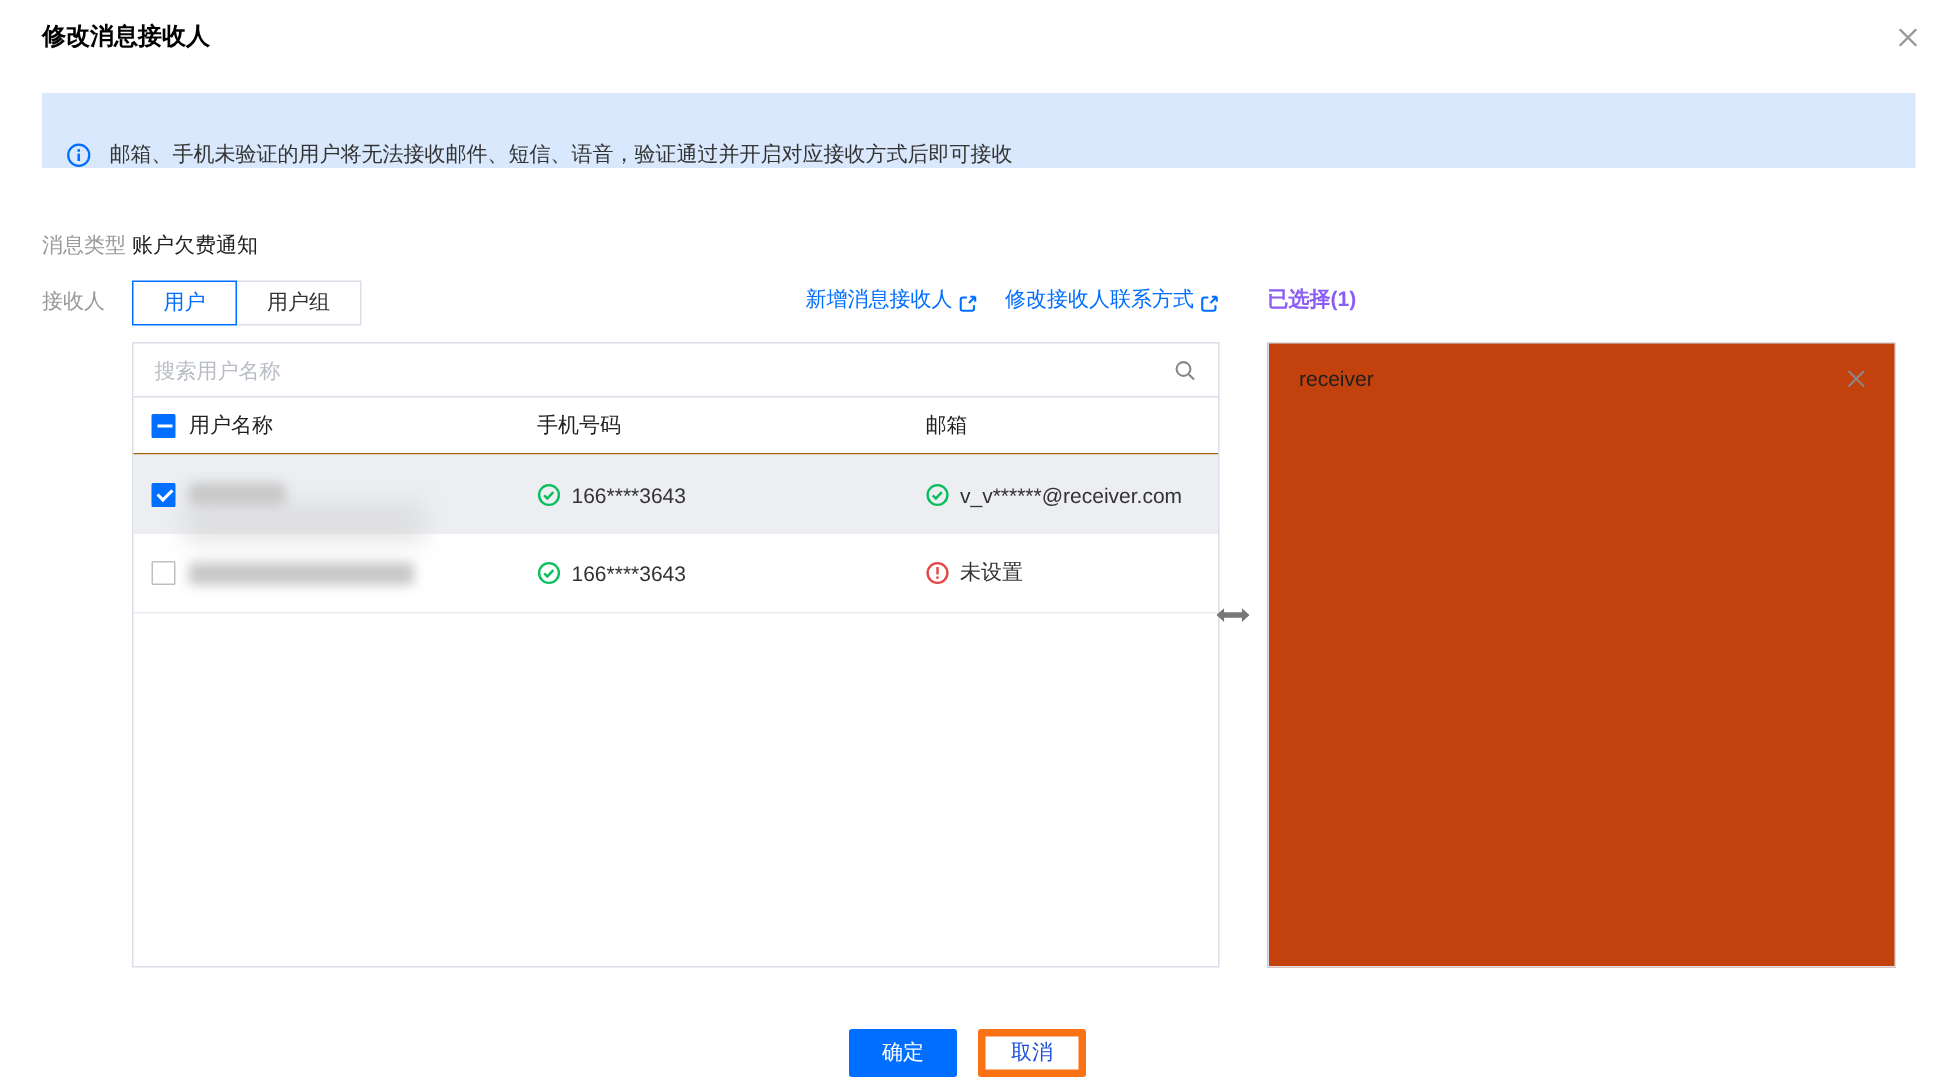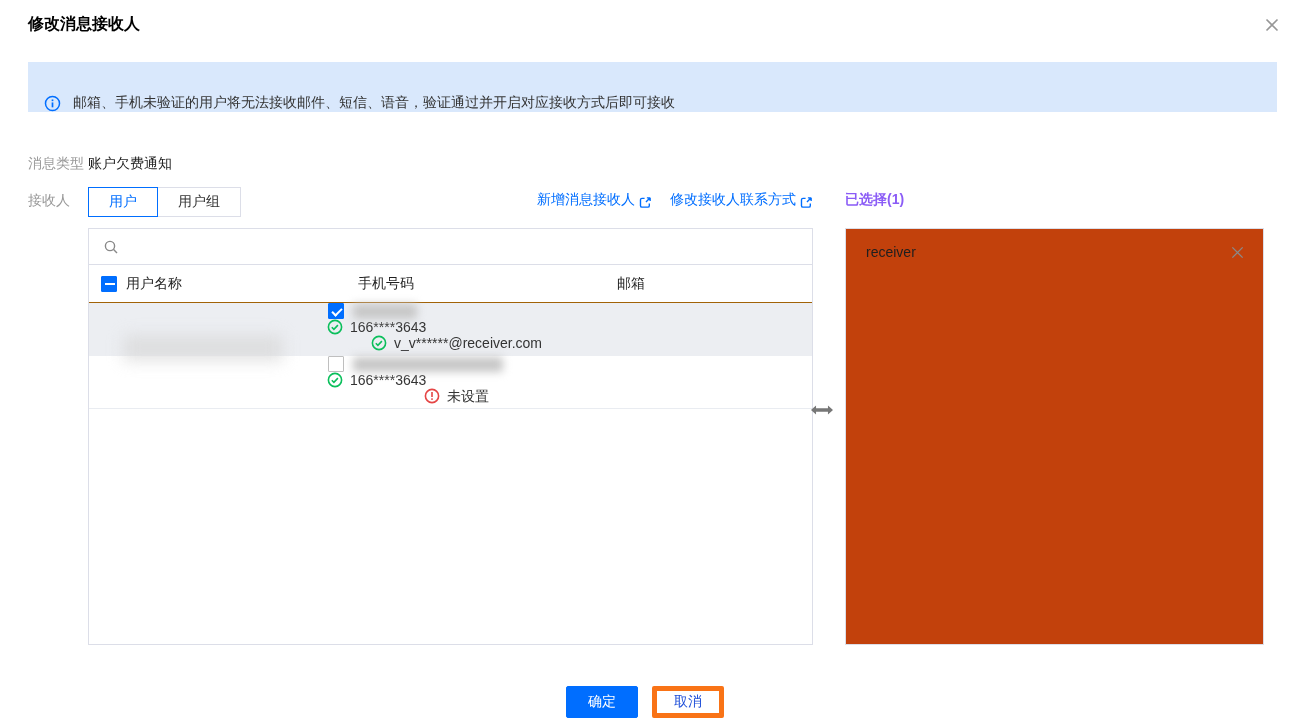"搜索用户名称" input { html: none -> <input> }
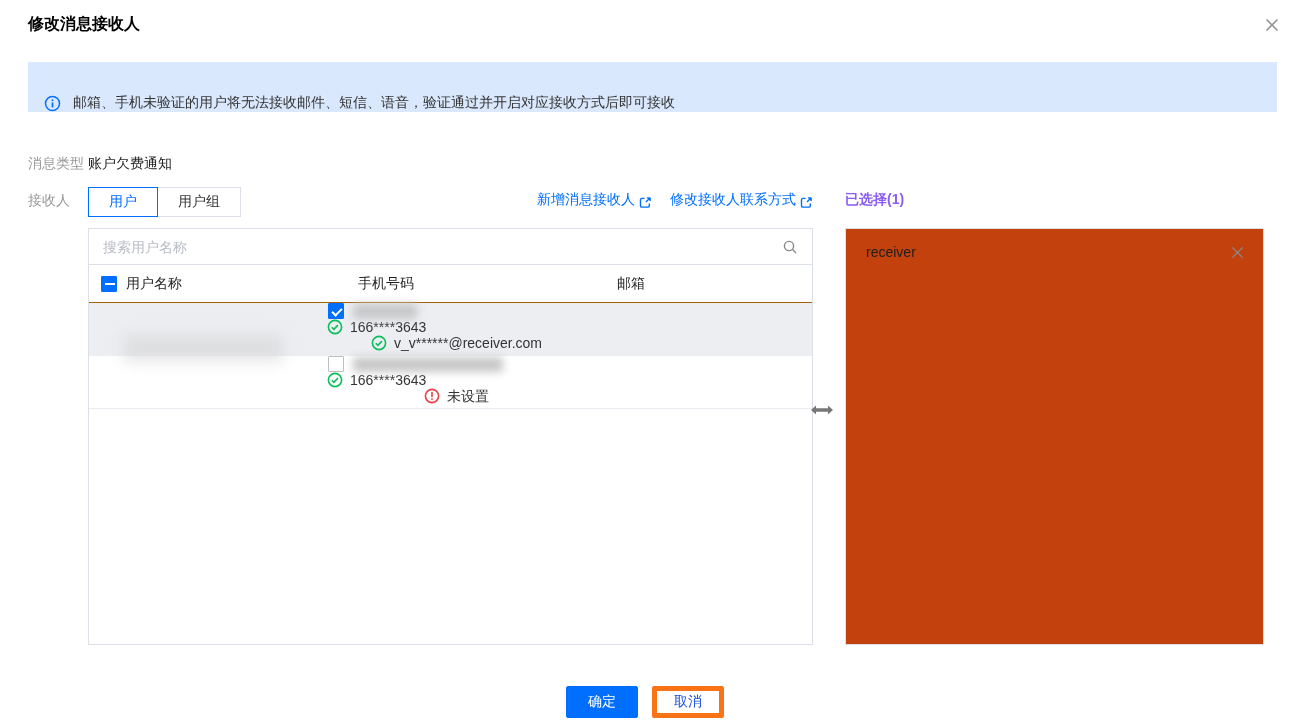"邮箱" .cell-email { align-items: none -> center }
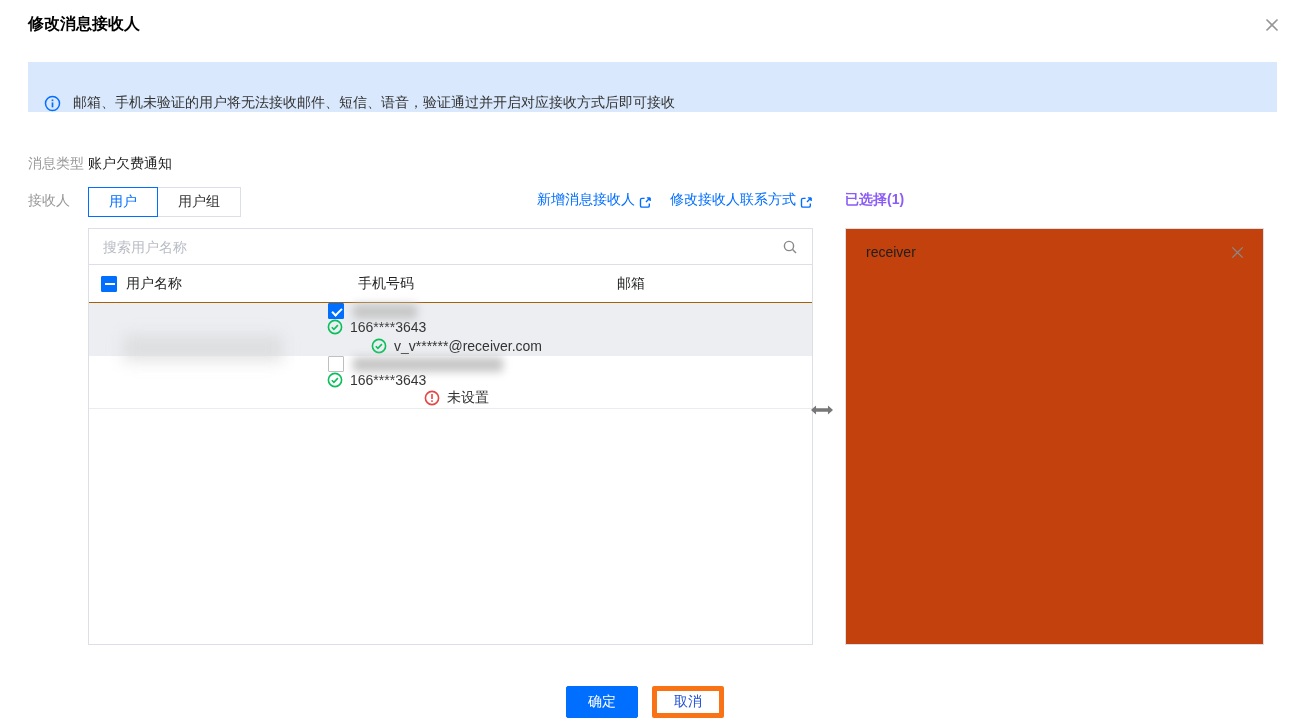"166****3643" .tr { flex-direction: column -> none }
